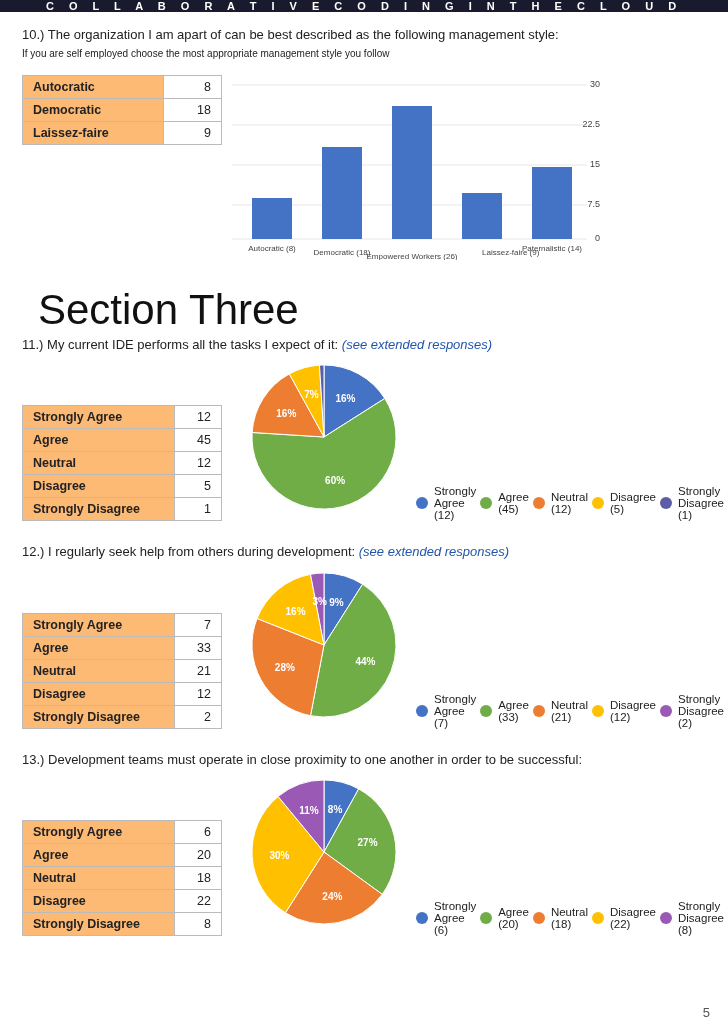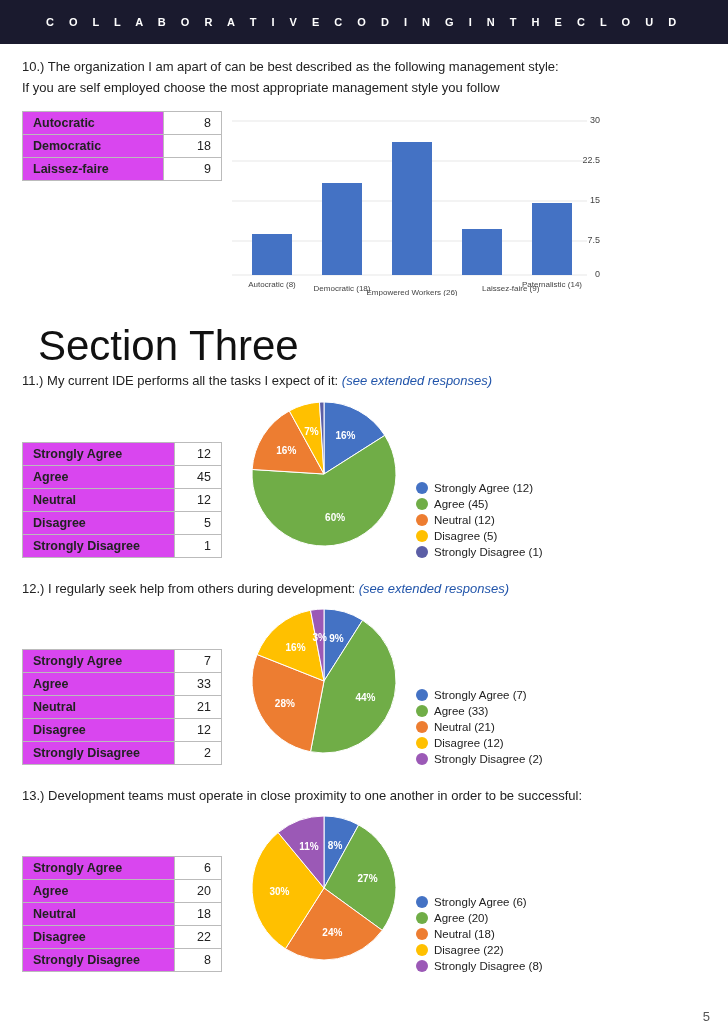"C O L L A" .header-bar { padding: 16px 0 -> 0 0 }
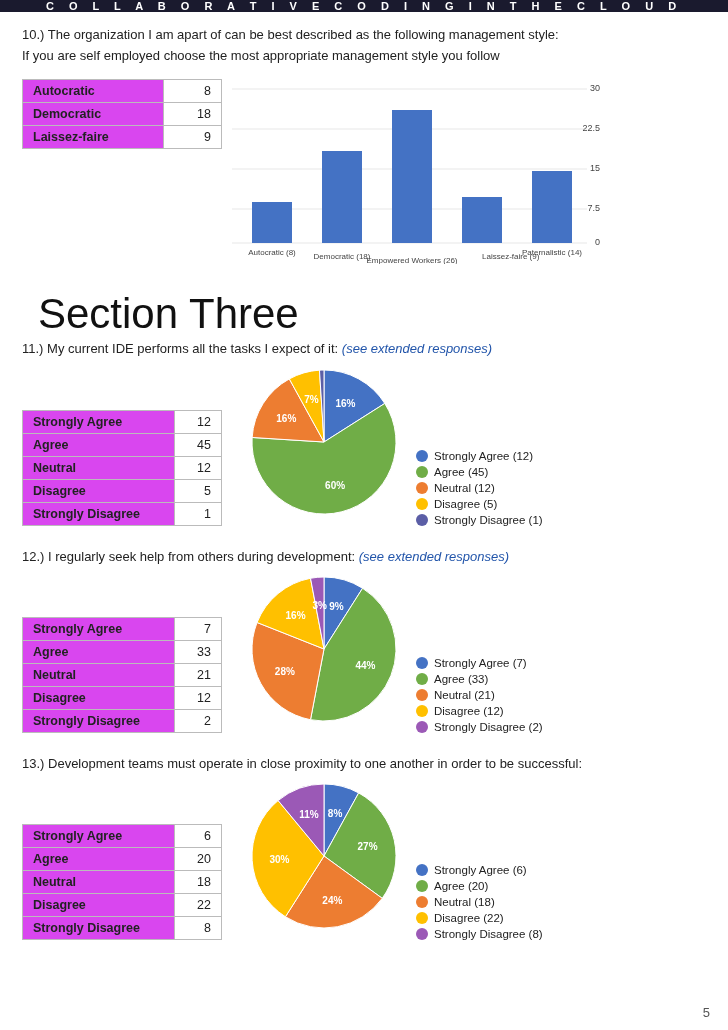"If you are self employed" .question-sub { font-size: 13px -> 10px }
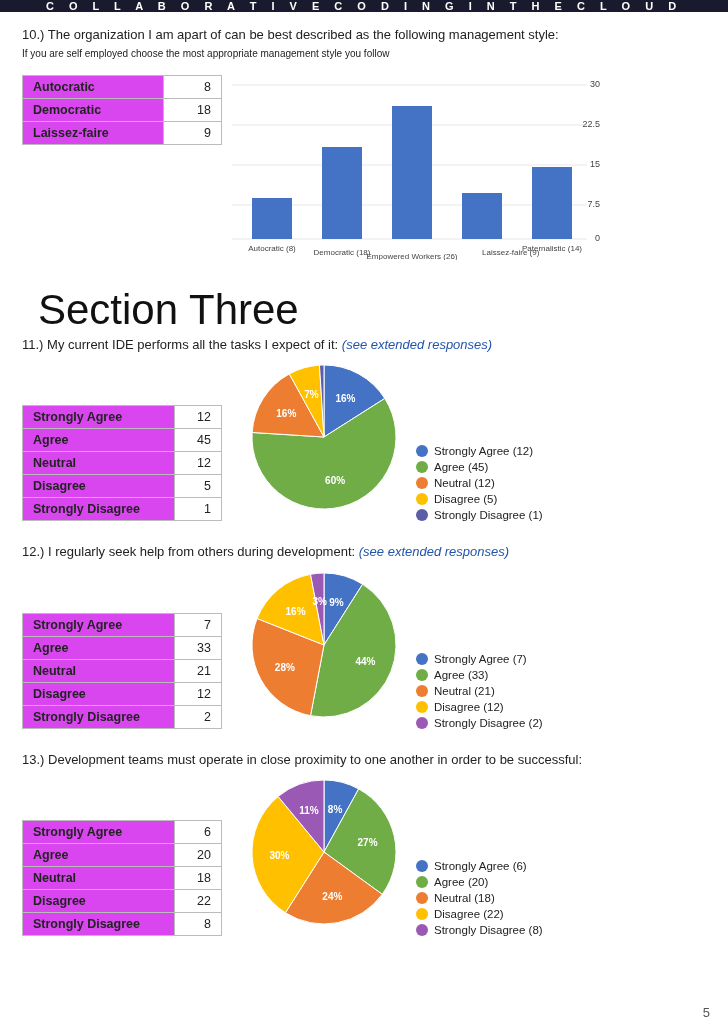"Autocratic" .data-table td:first-child { background: #d946ef -> #fdba74 }
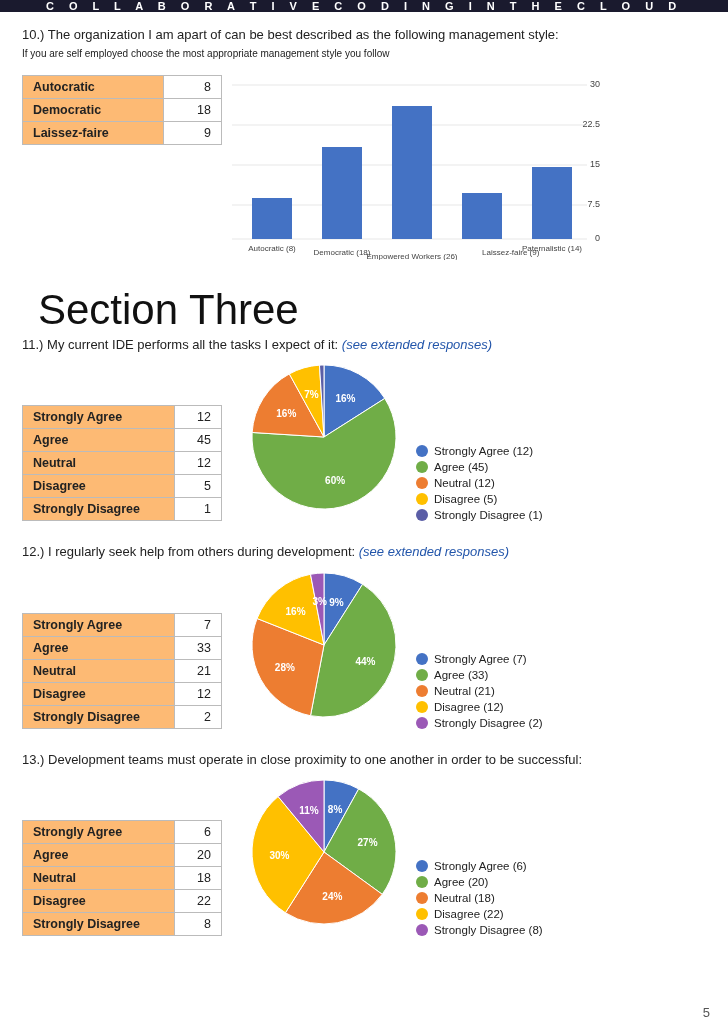"Strongly Agree (12)" .pie-legend { flex-direction: column -> none }
